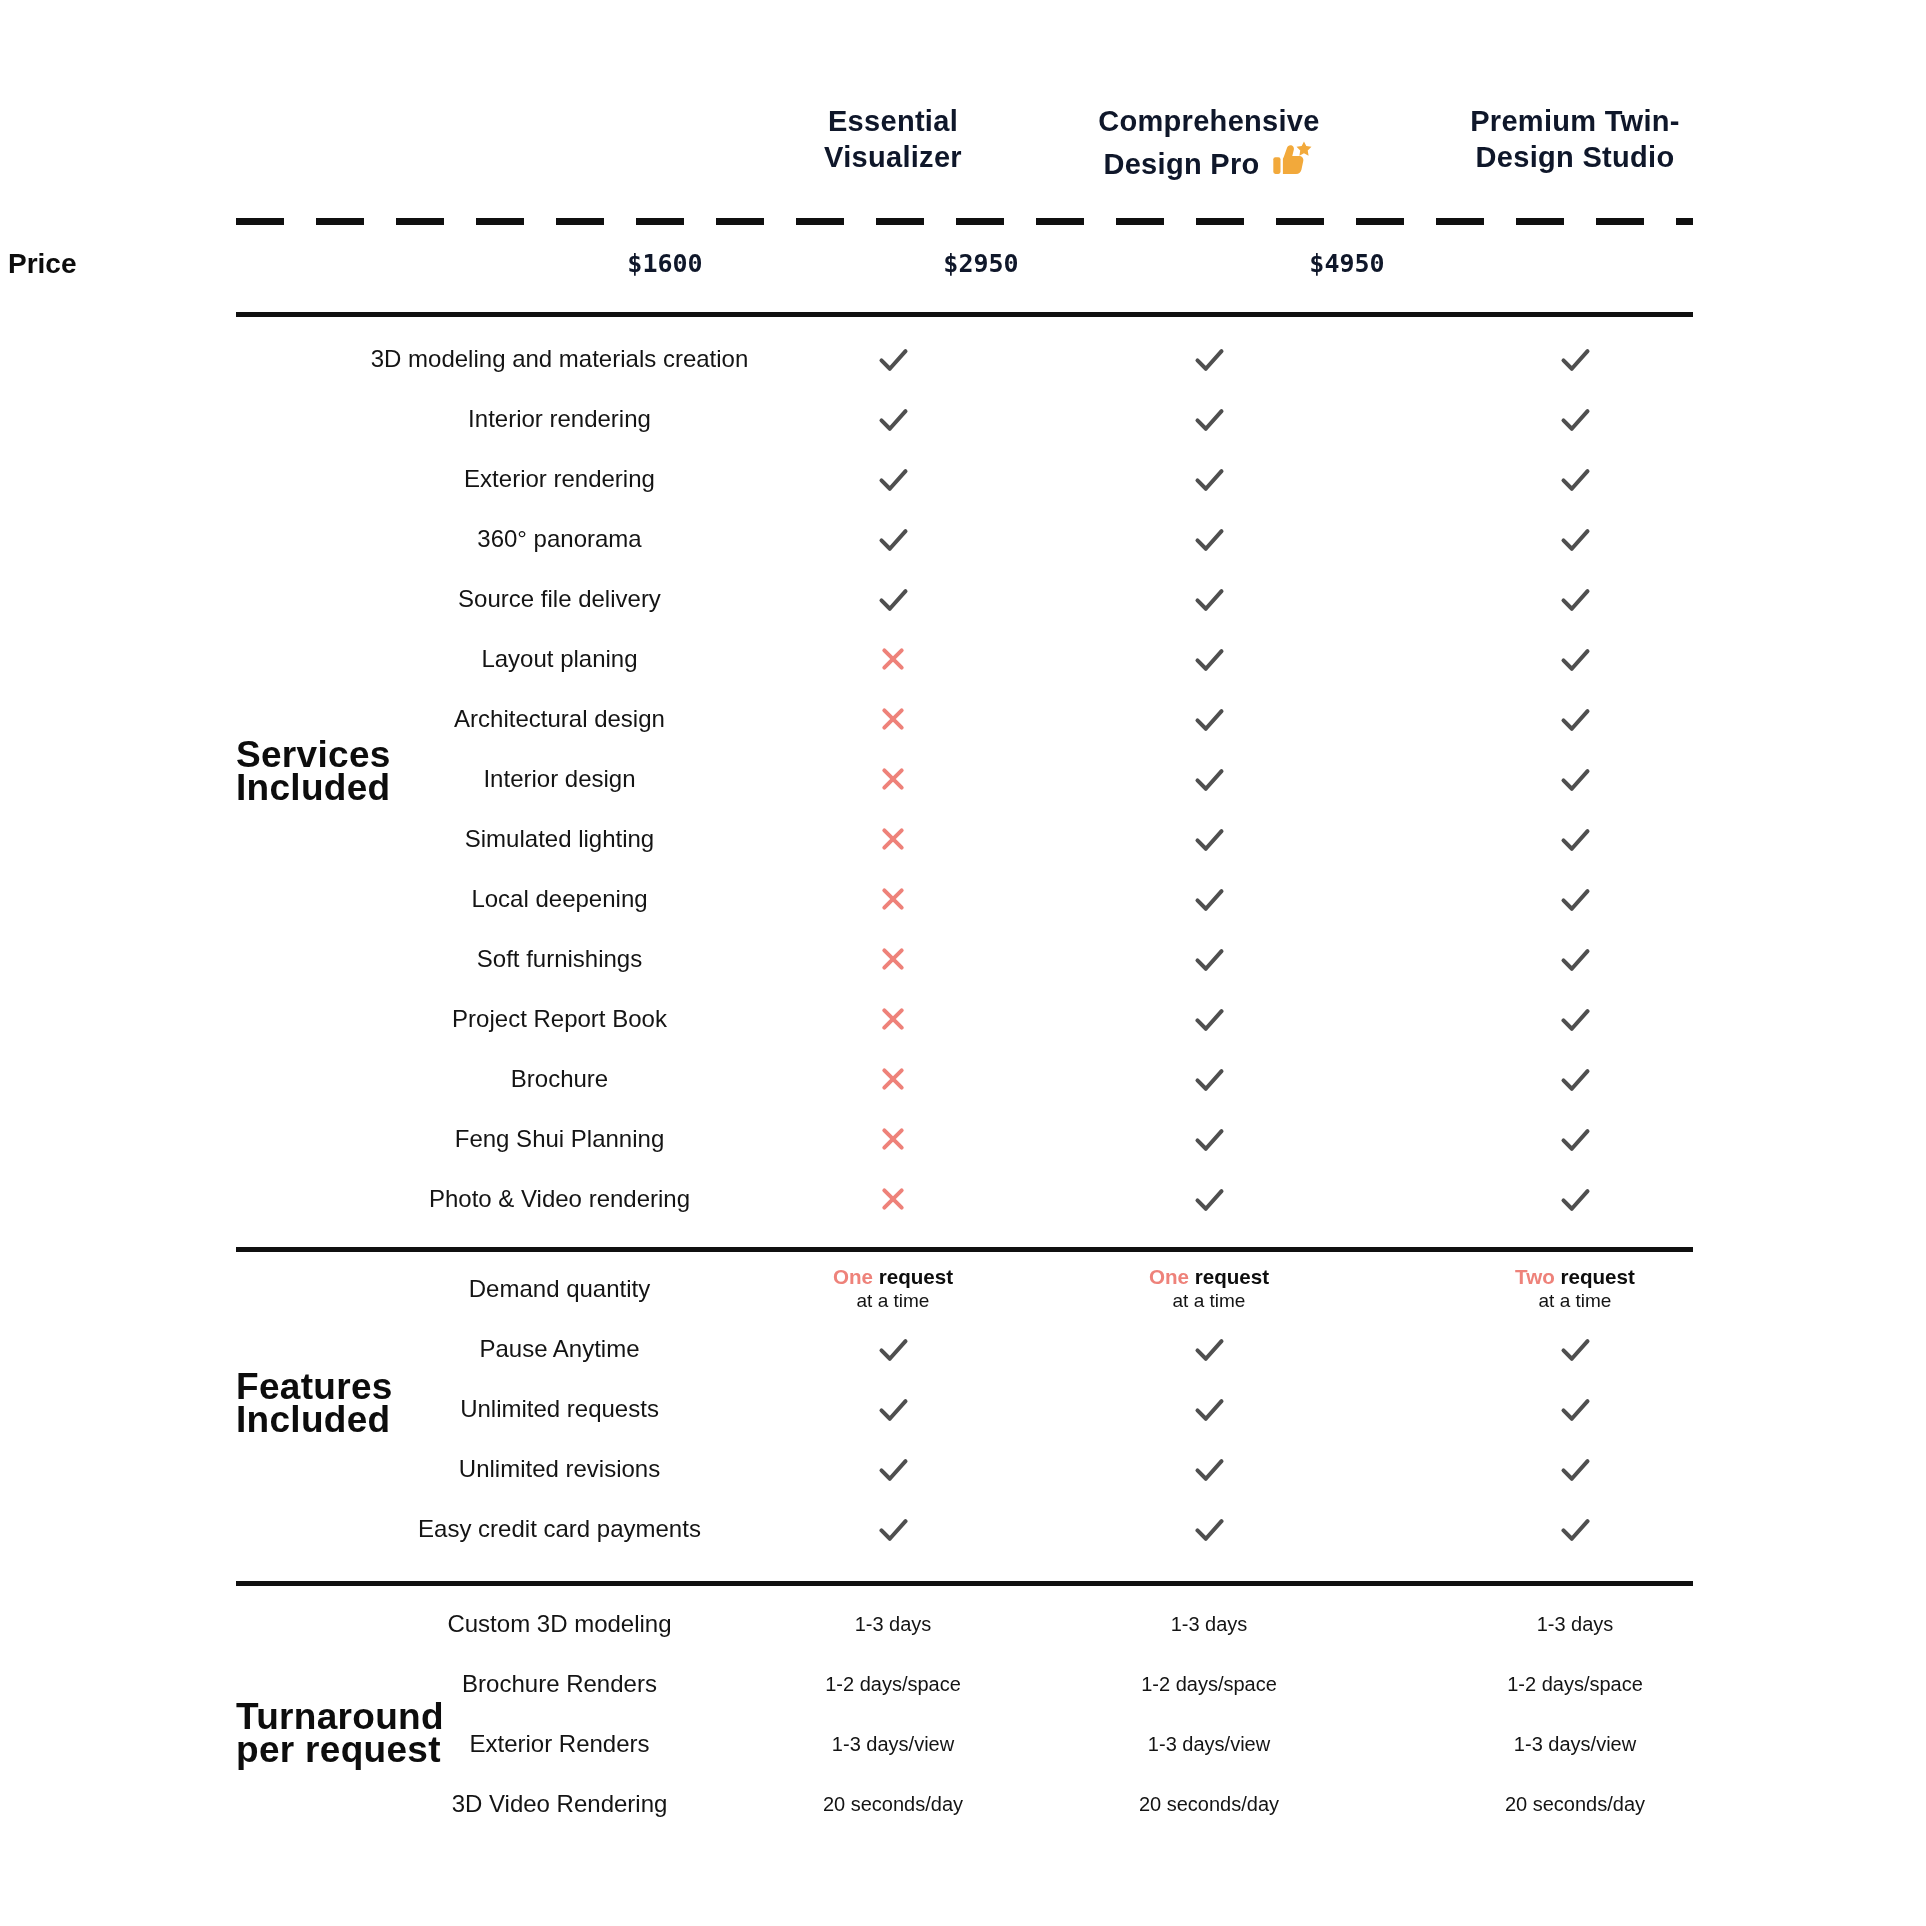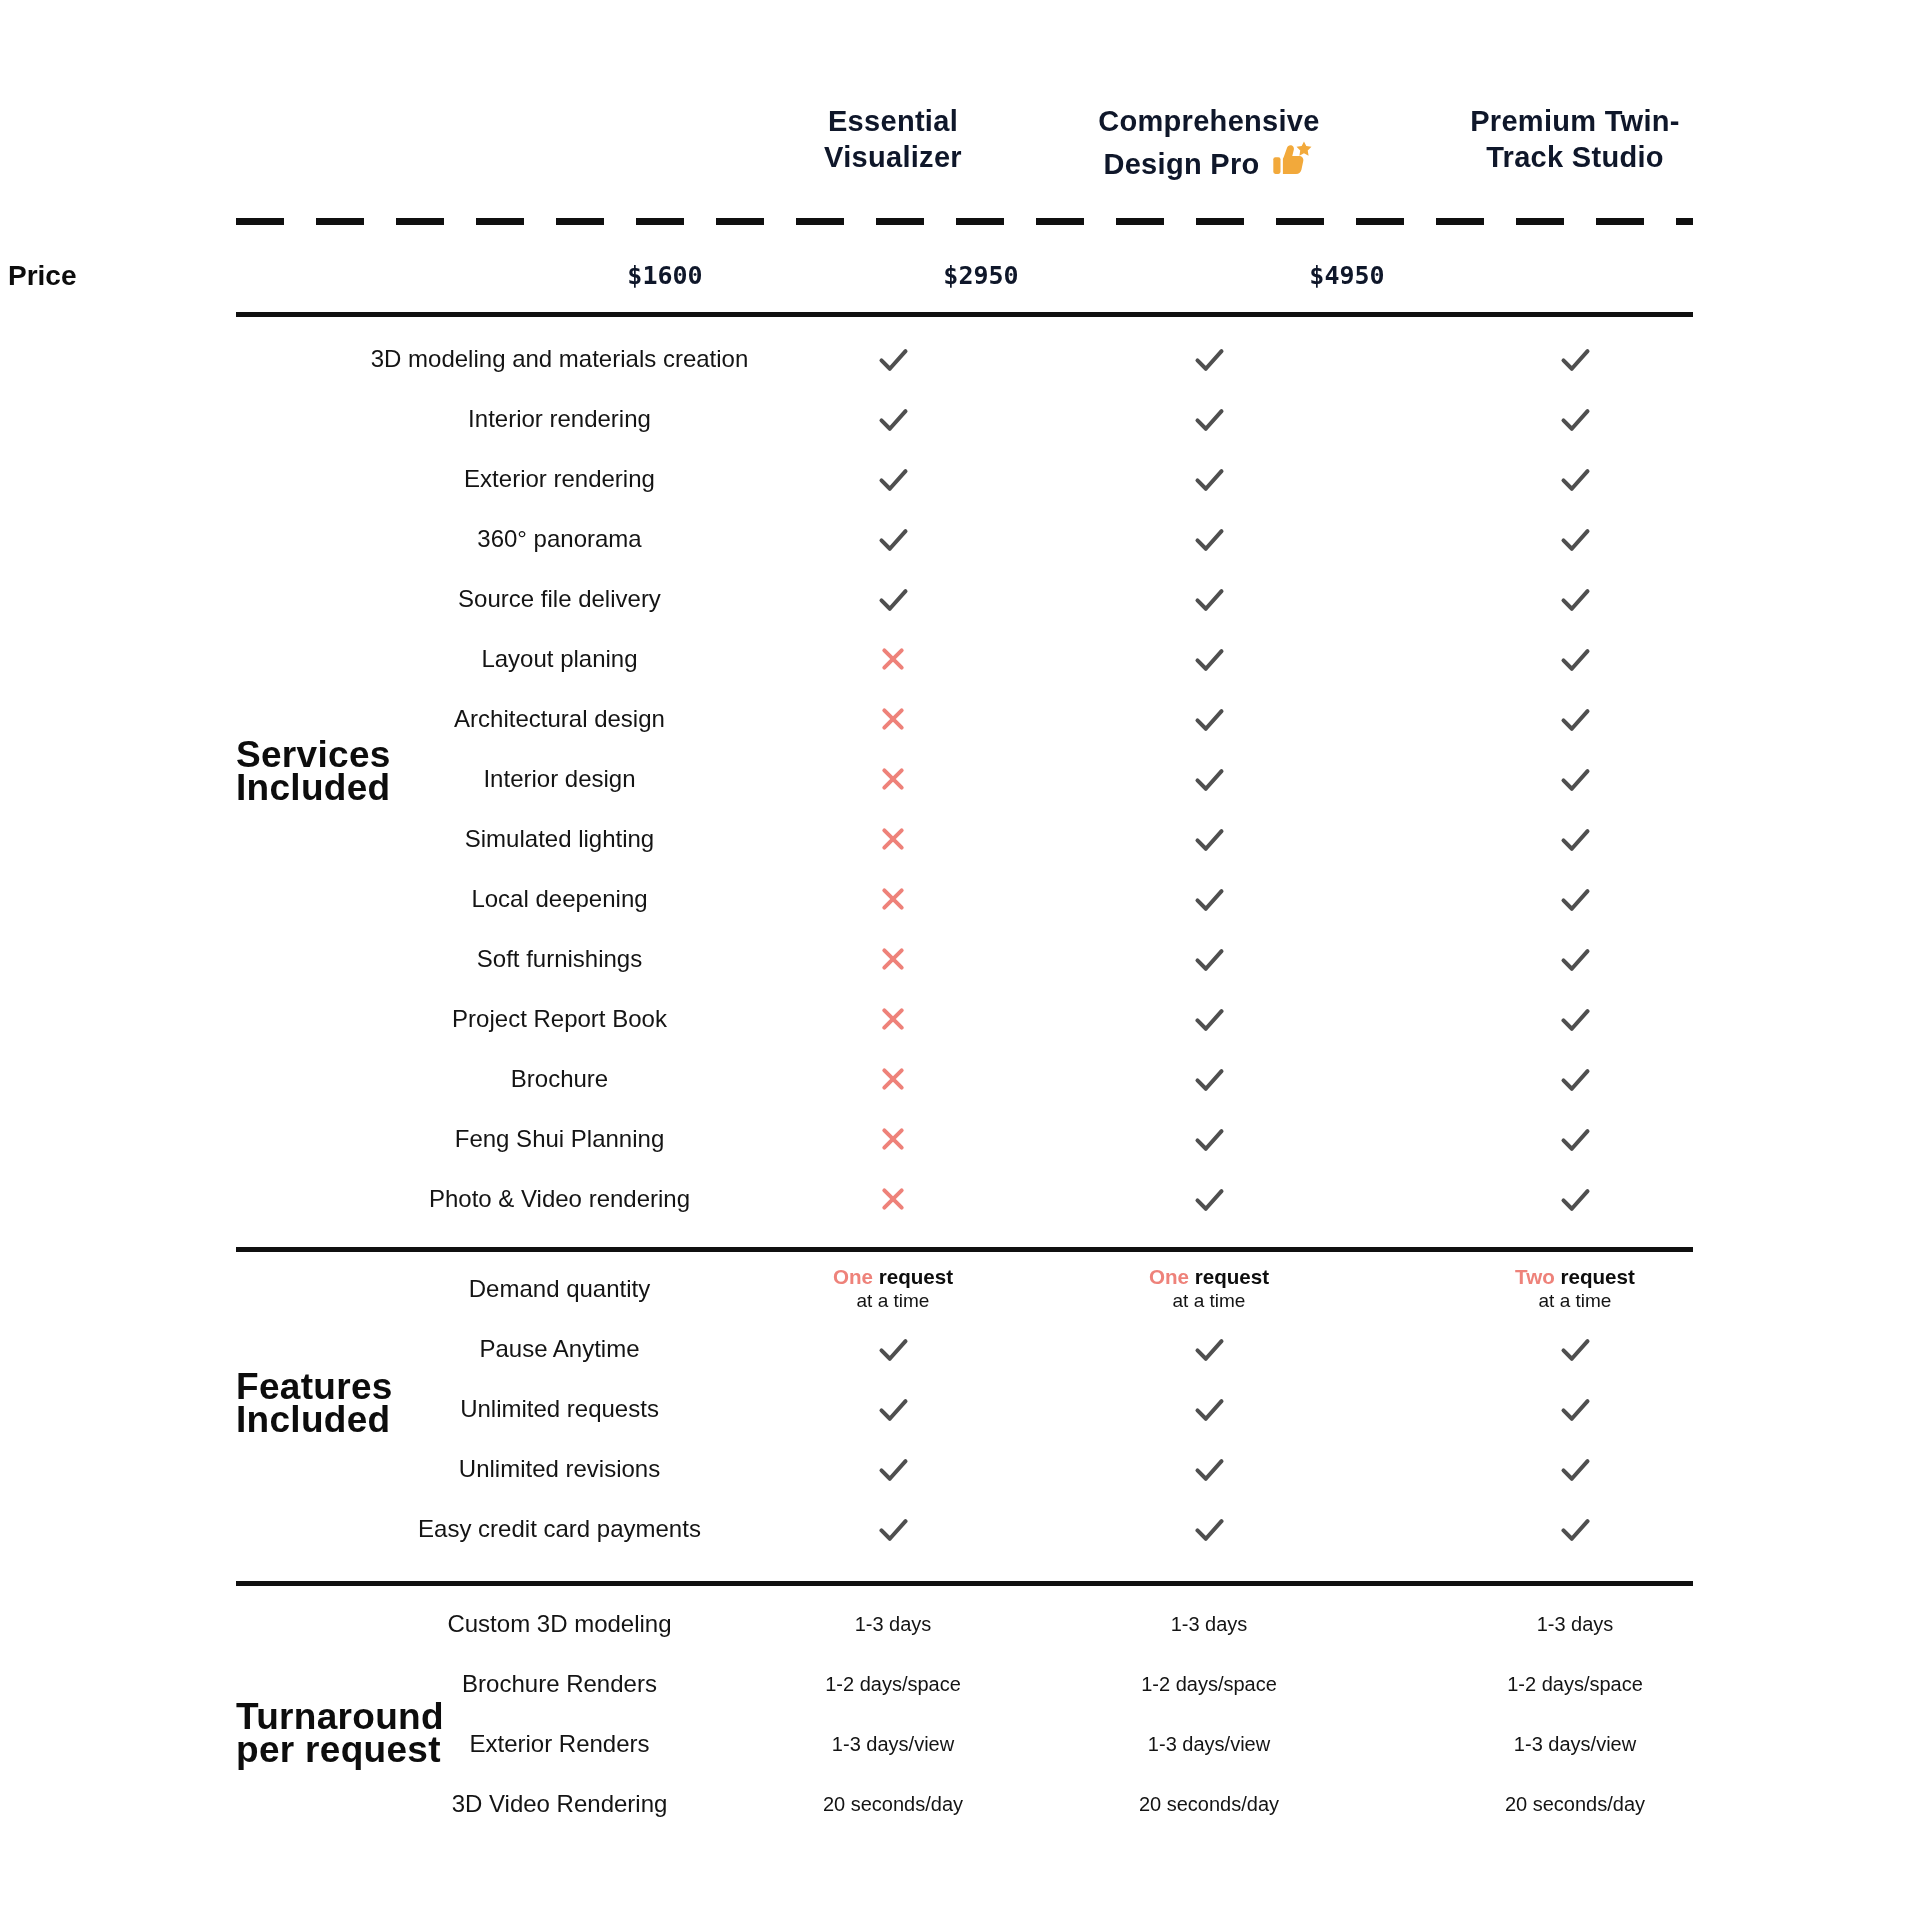"Track Studio" div.plan-line { text: Track -> Design }
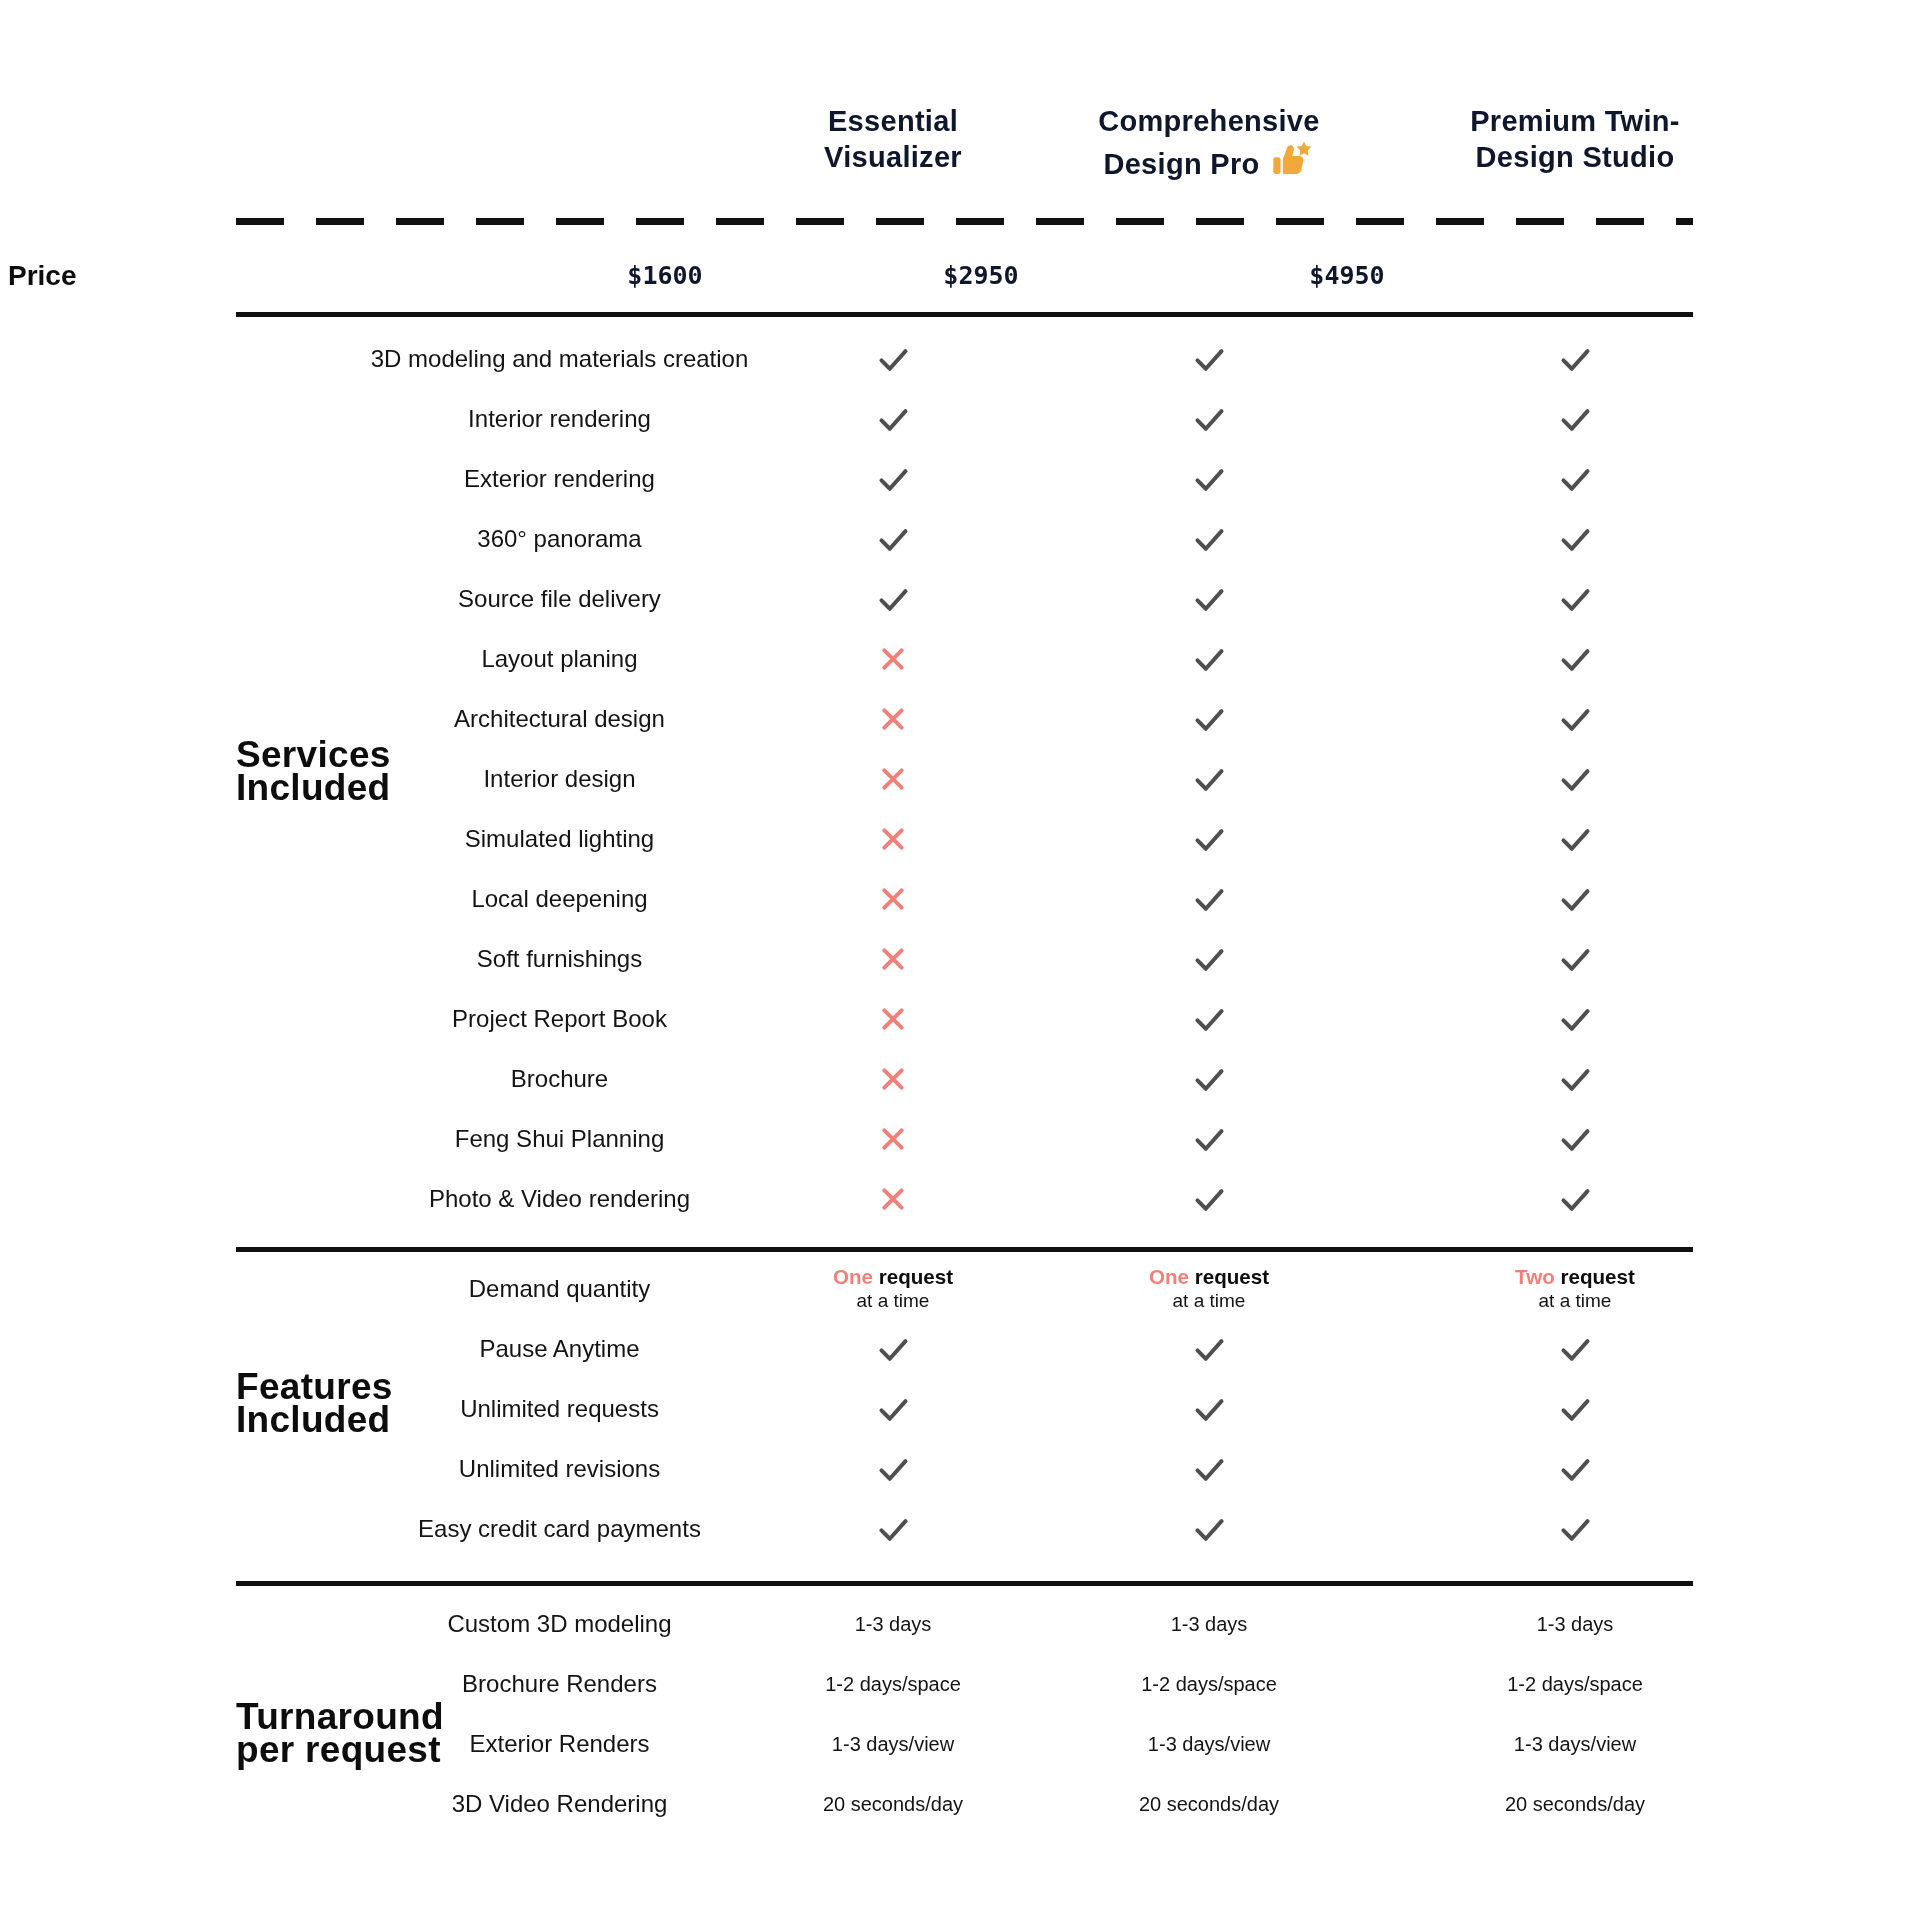"Price" div.abs { top: 248px -> 236px }
